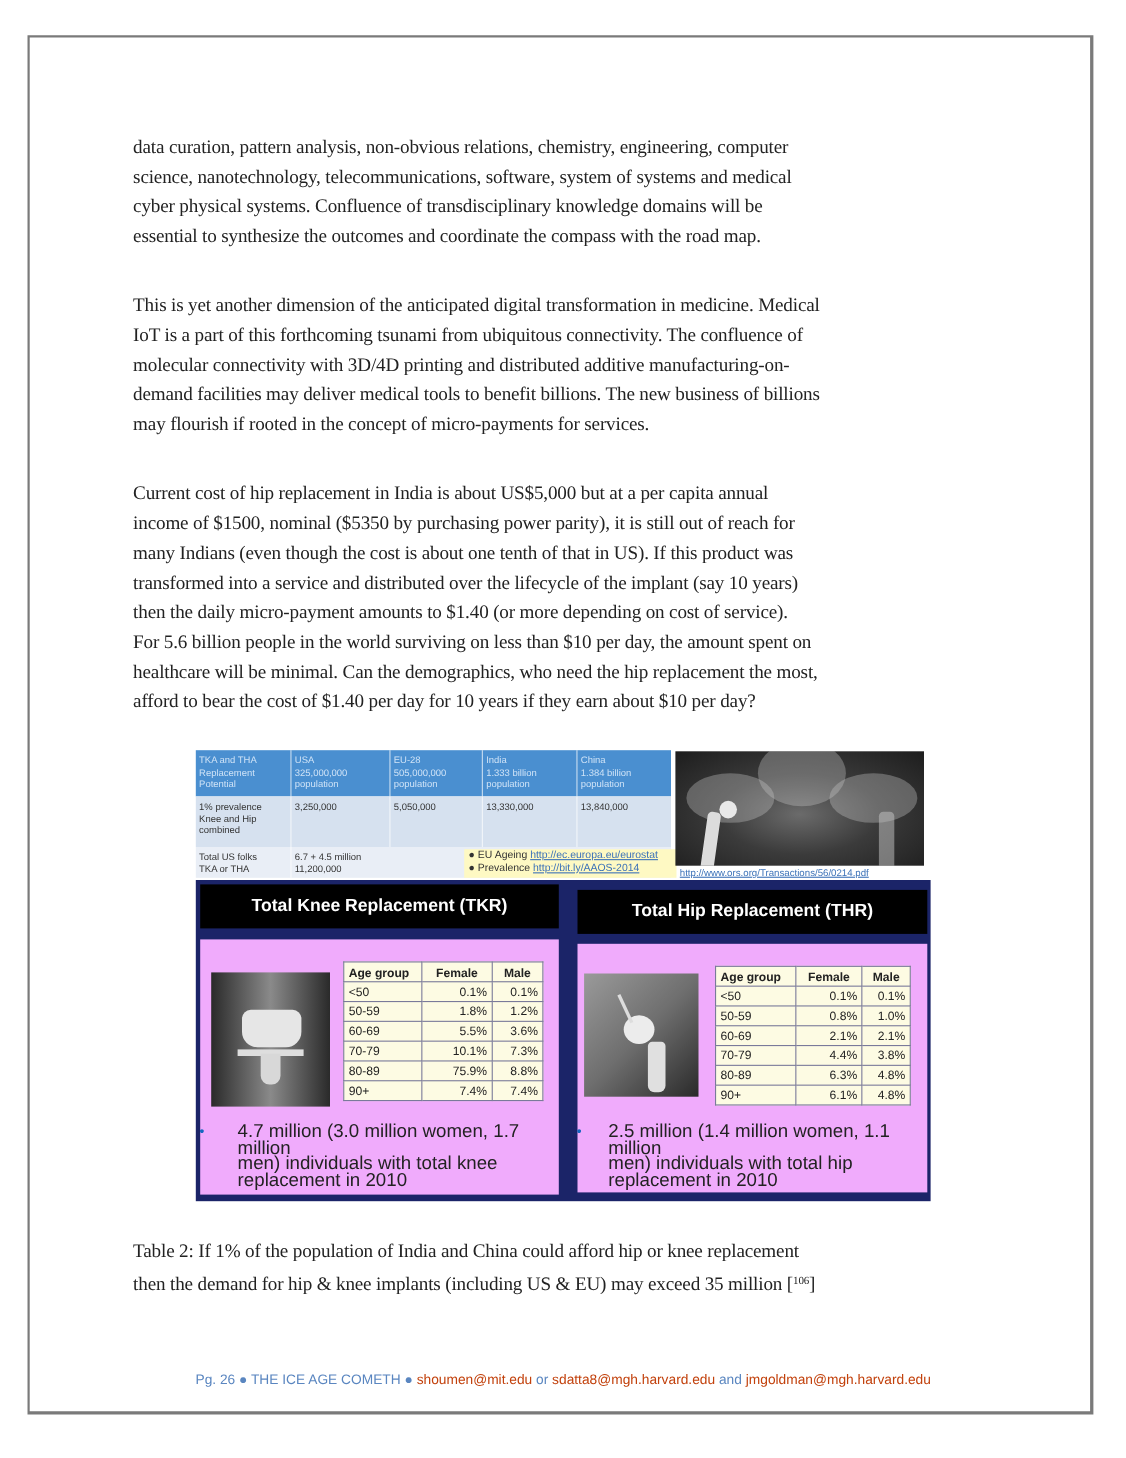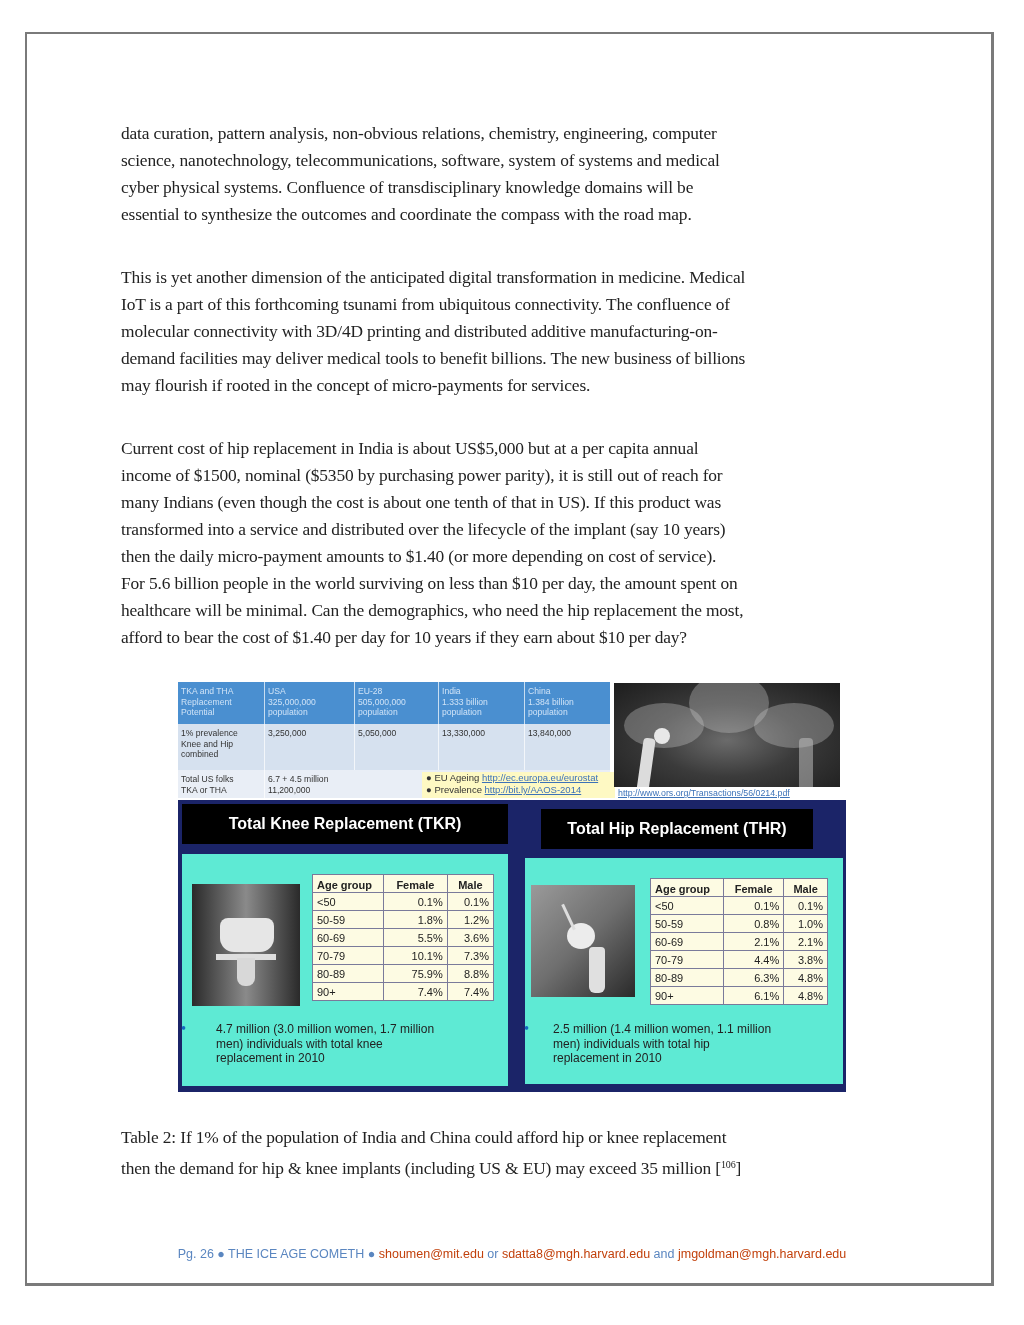"Total Hip Replacement (THR)" div.panel-title { left: 363px -> 347px; width: 272px -> 318px }
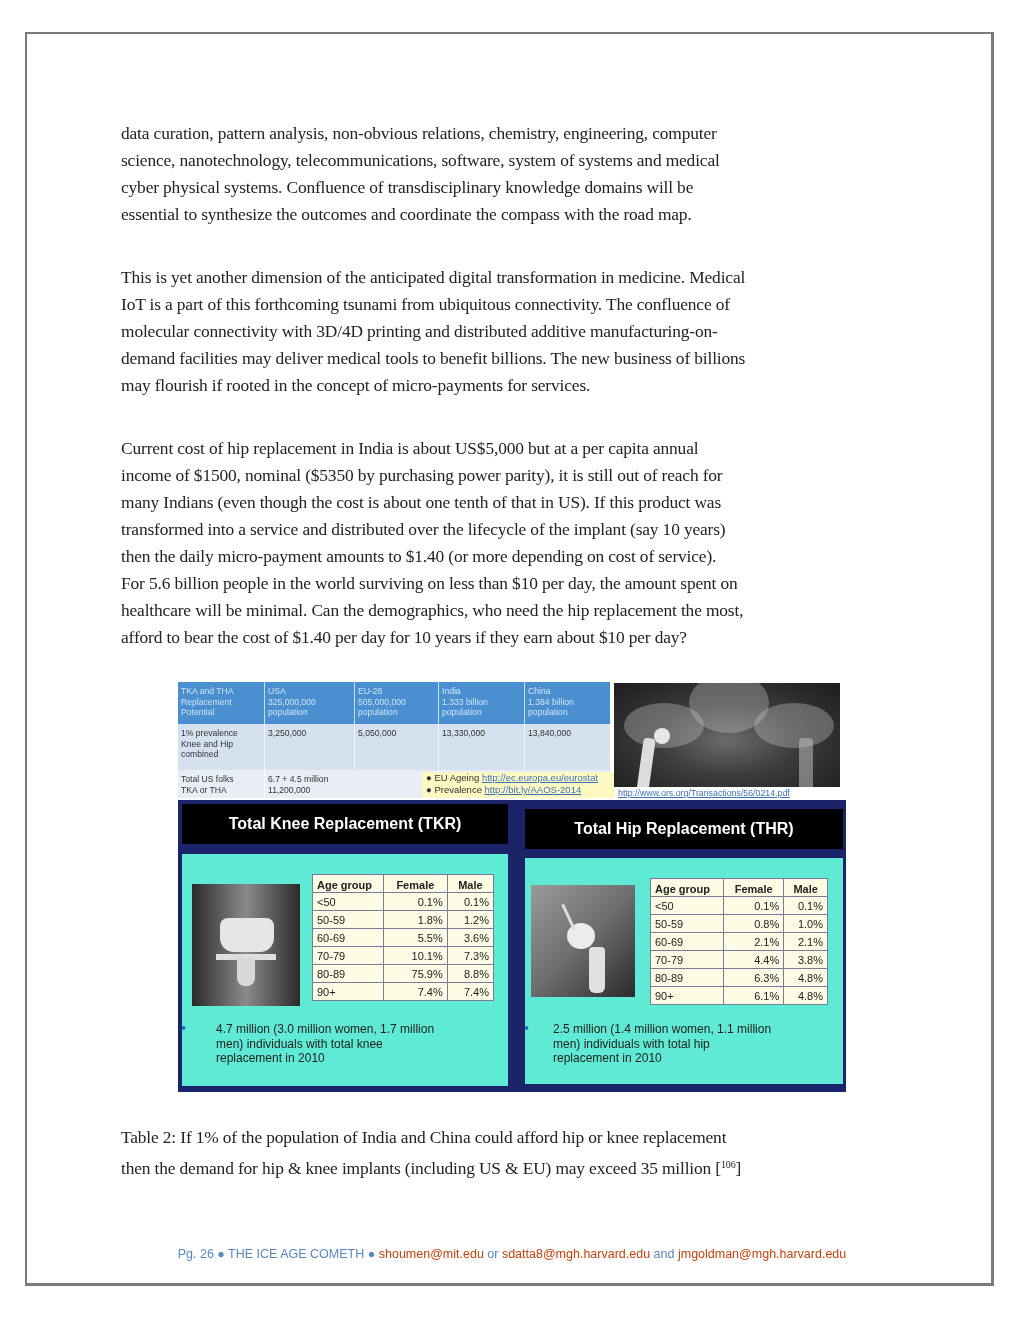"Age group" .panel-body { background: #5eead4 -> #f0abfc }
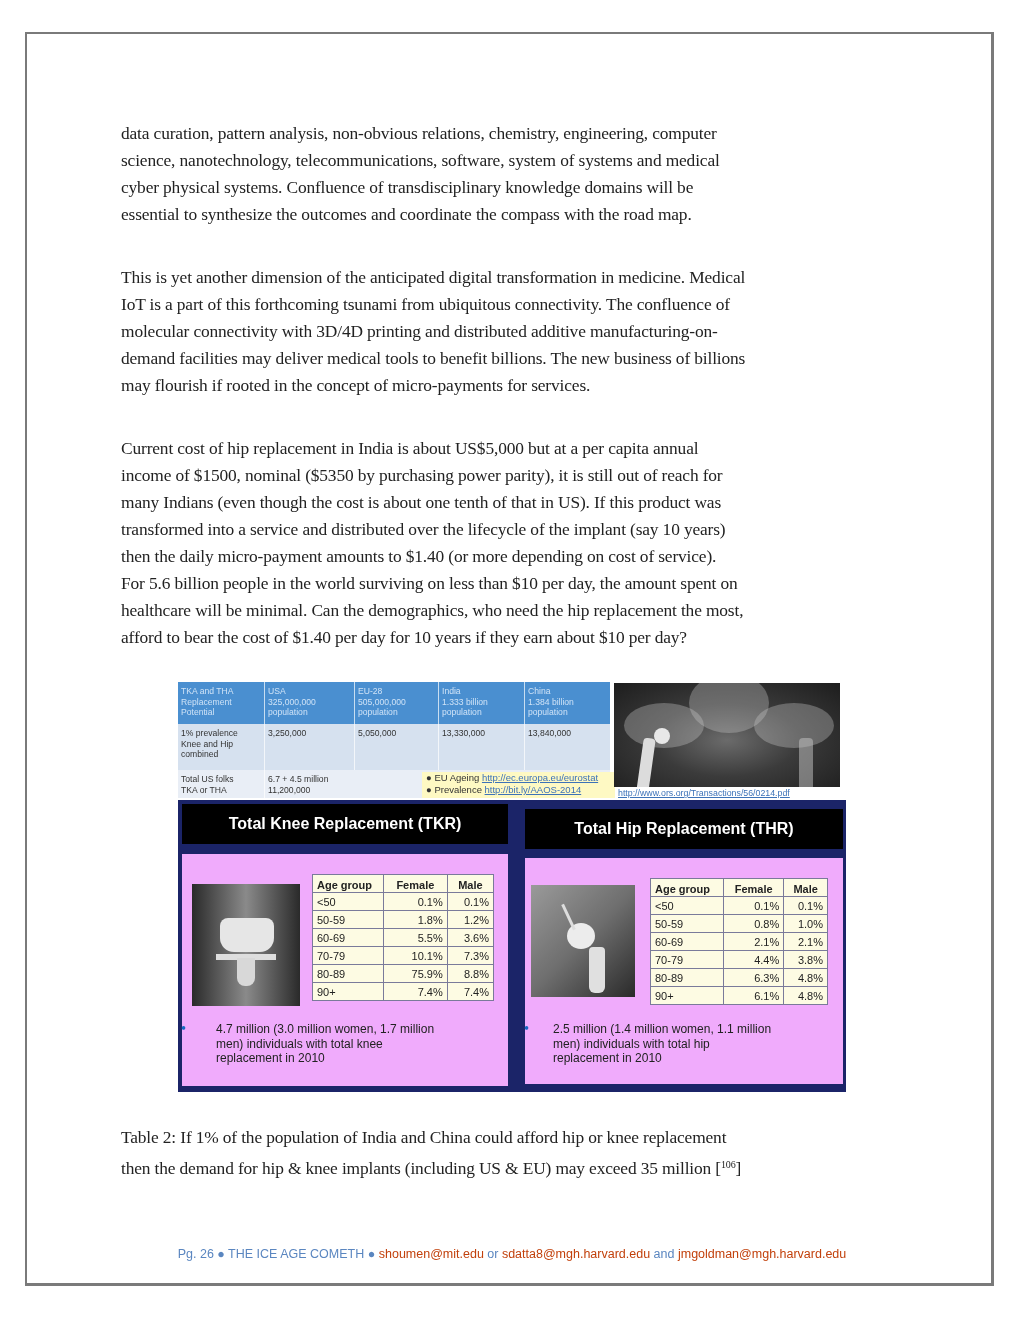"4.7 million (3.0 million women," .bullet-note { font-size: 12px -> 17px }
